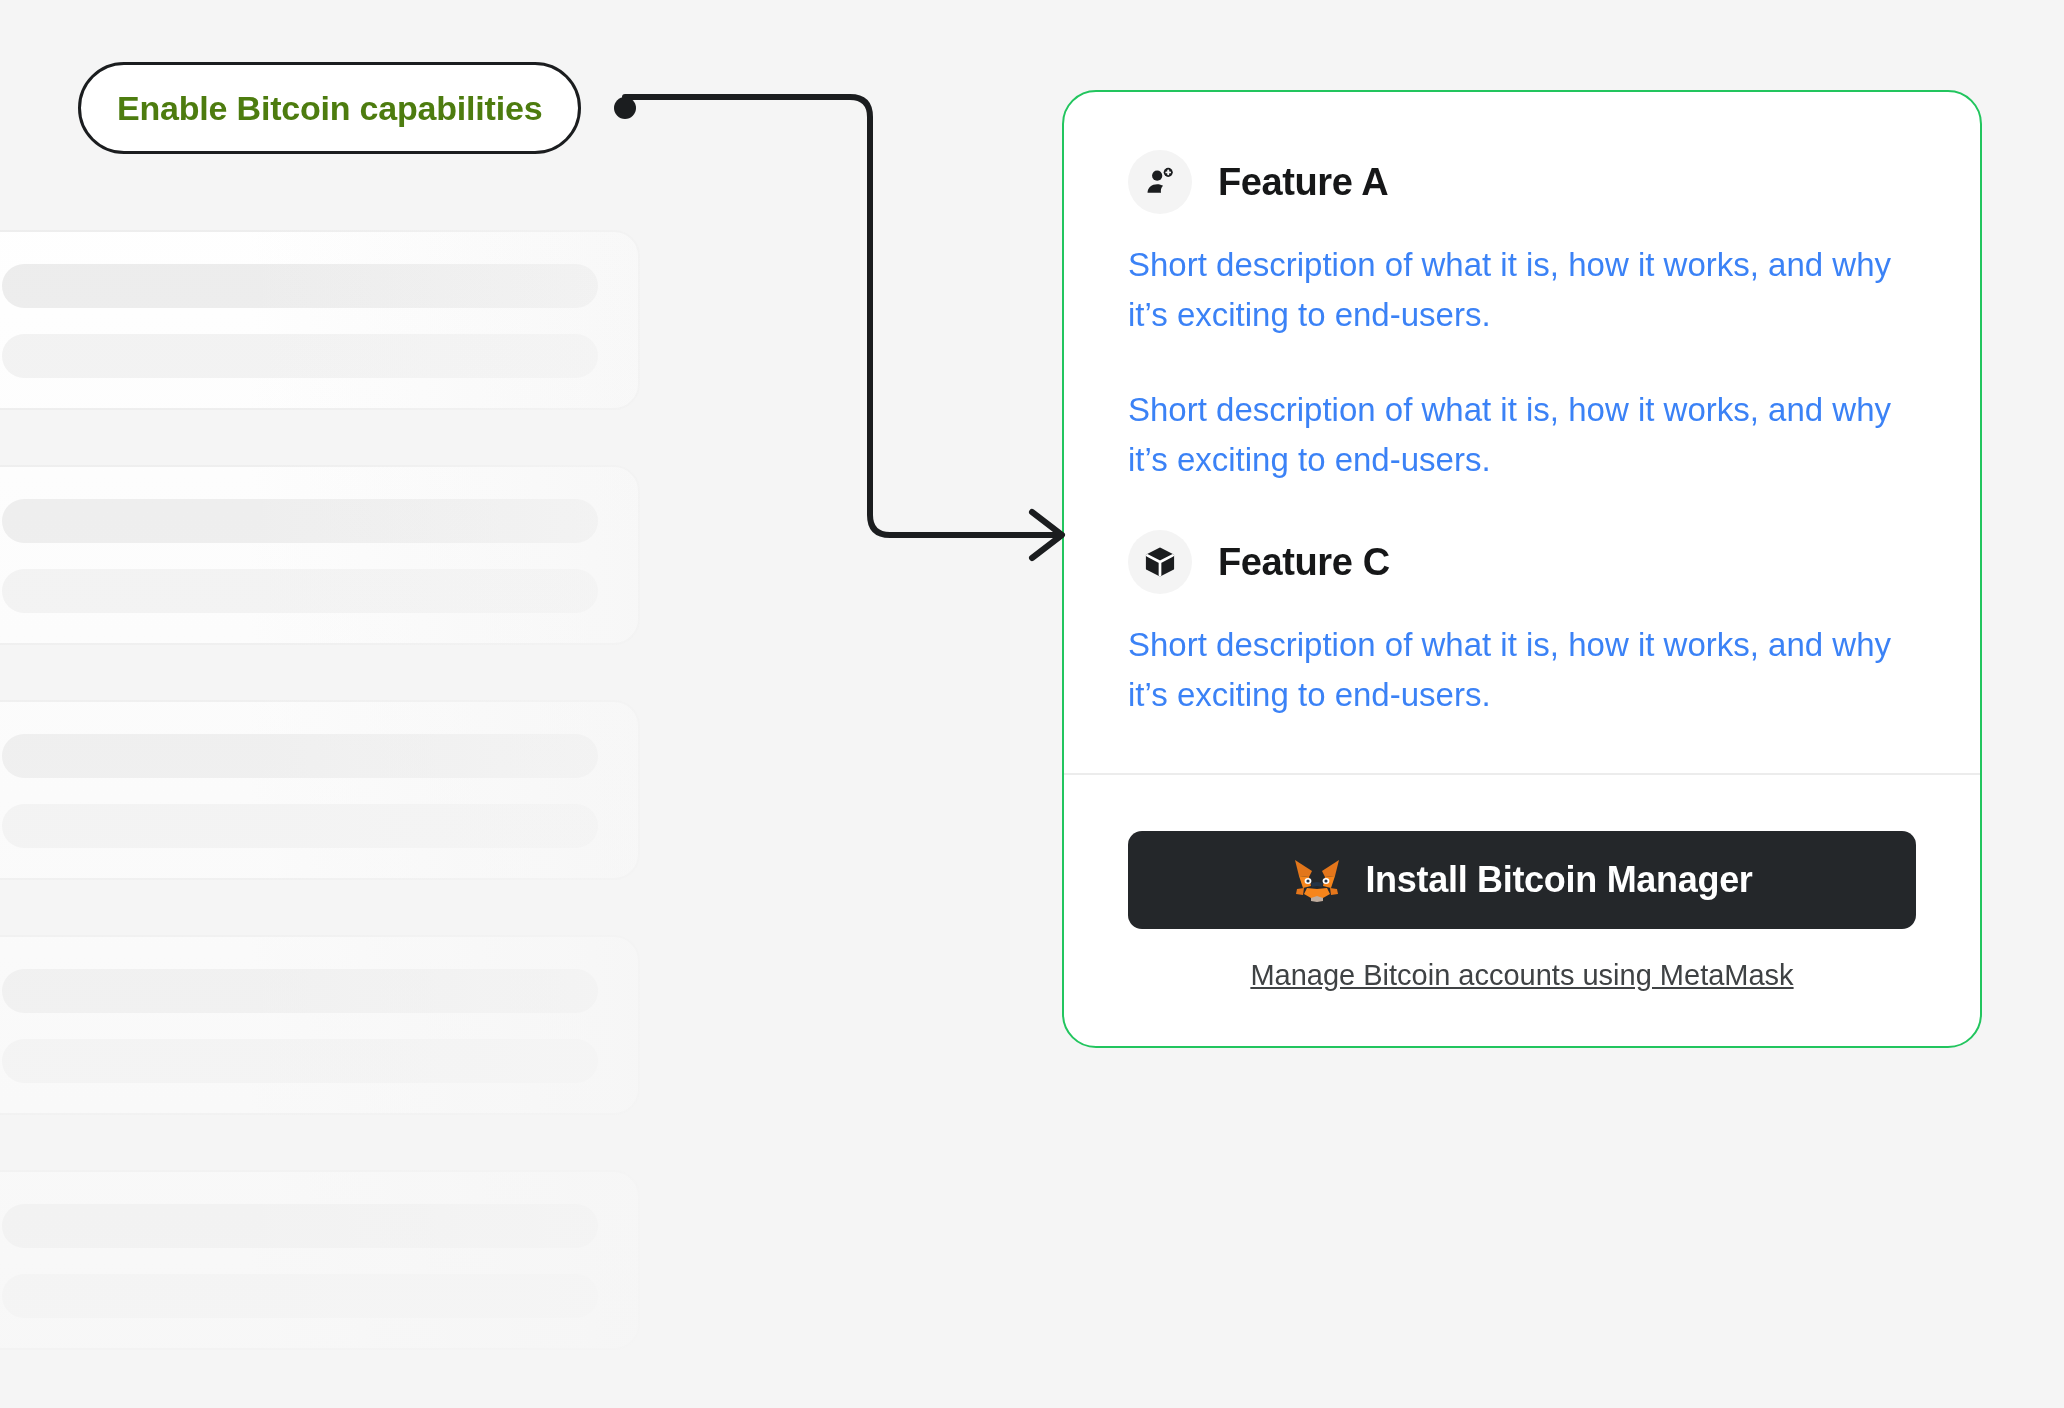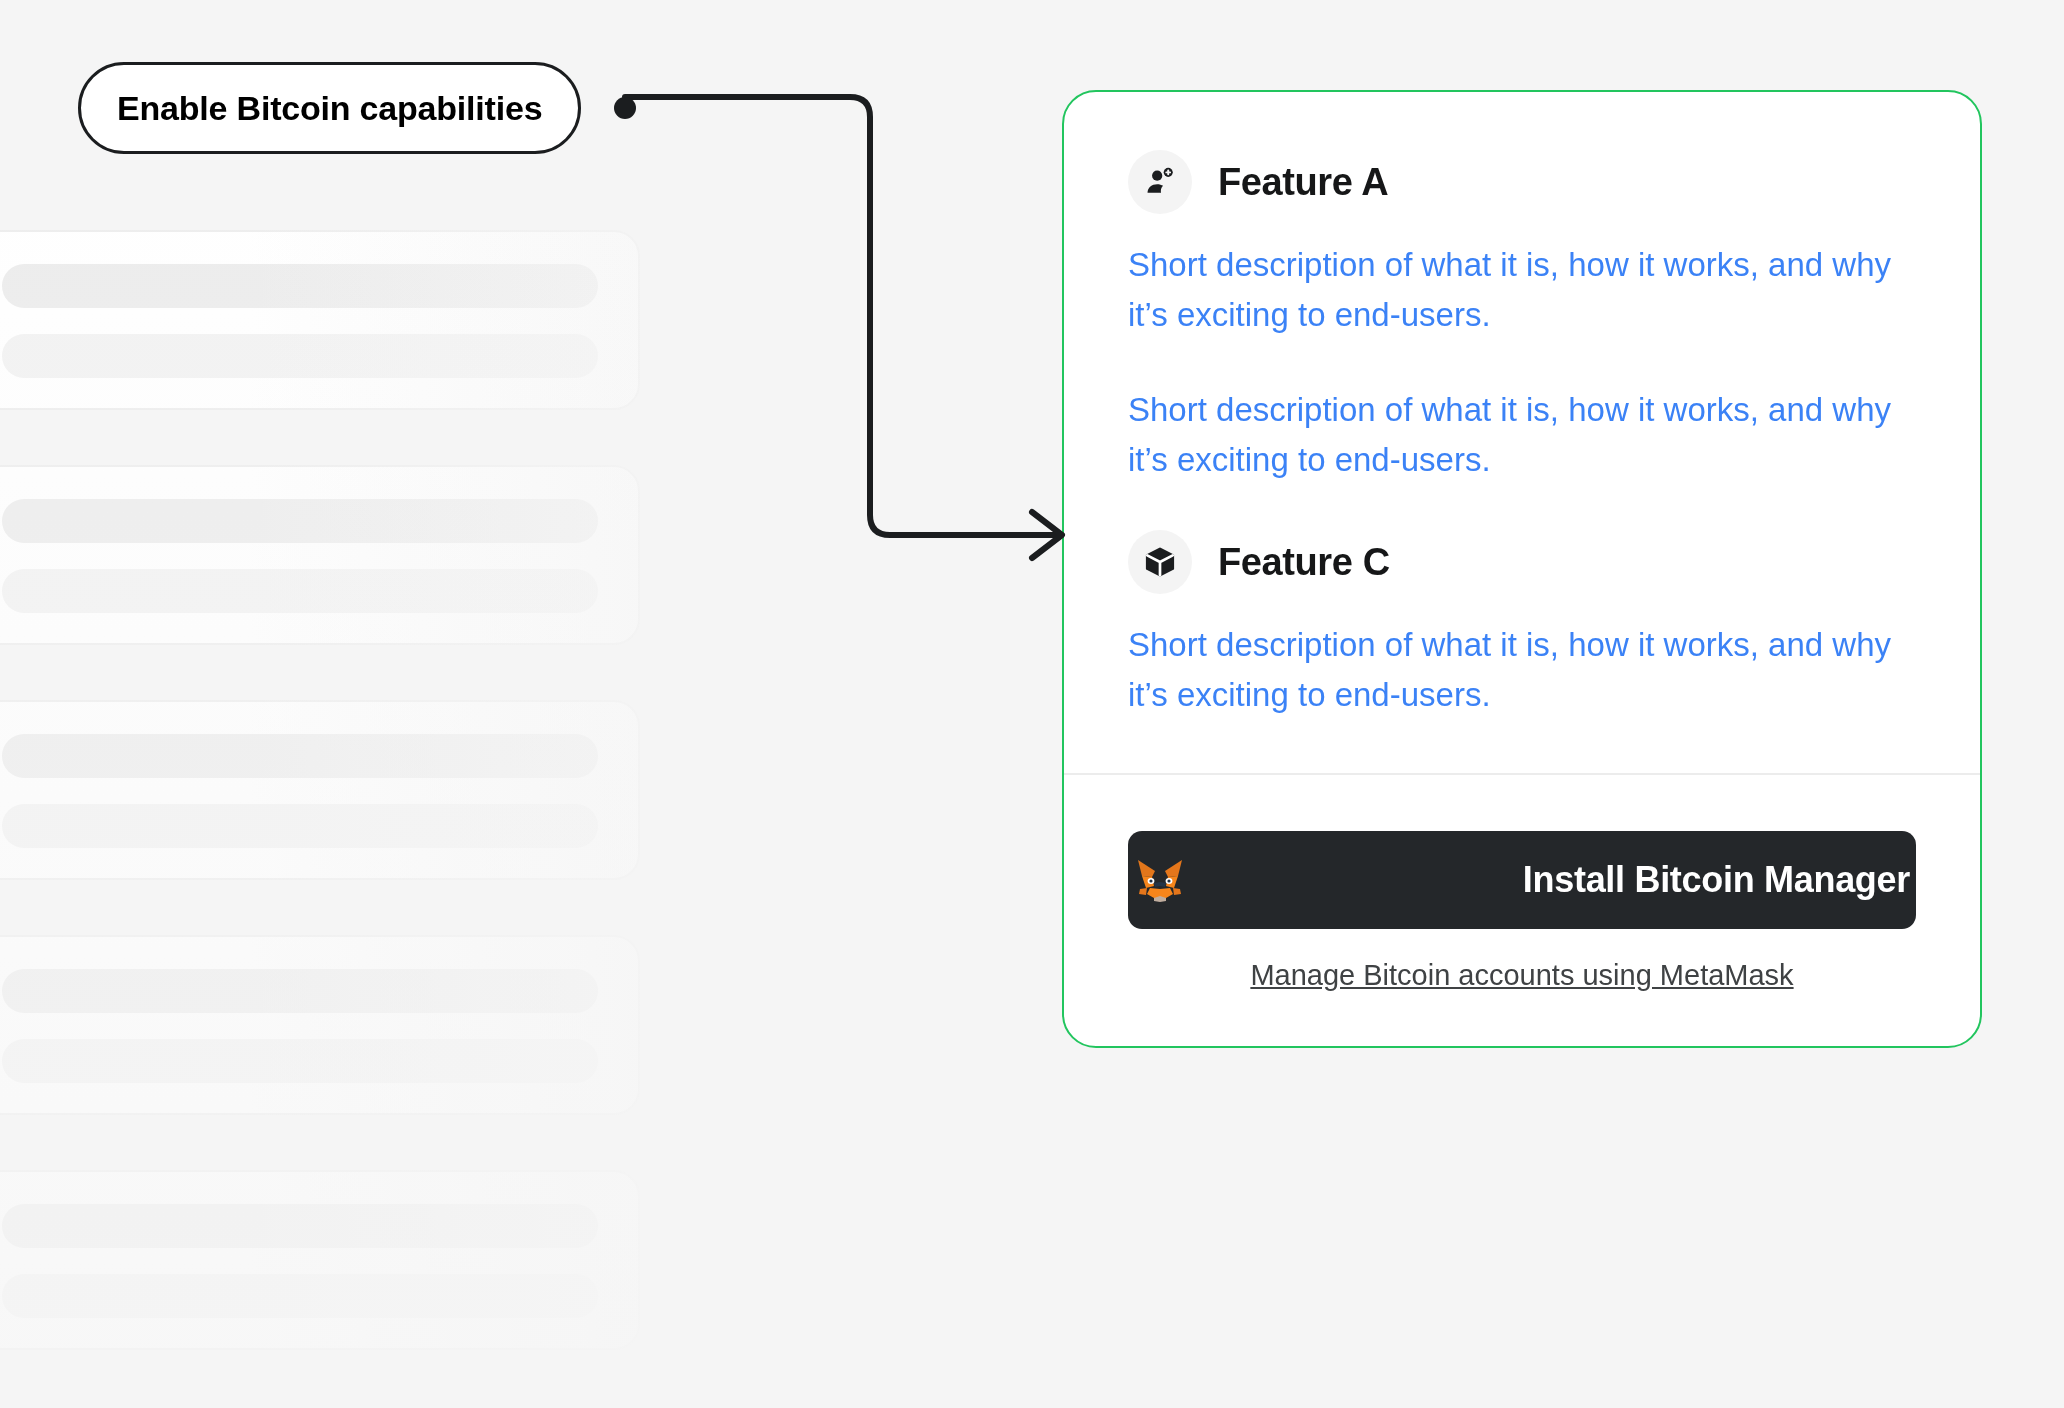"Enable Bitcoin capabilities" .callout { color: #000000 -> #4d7c0f }
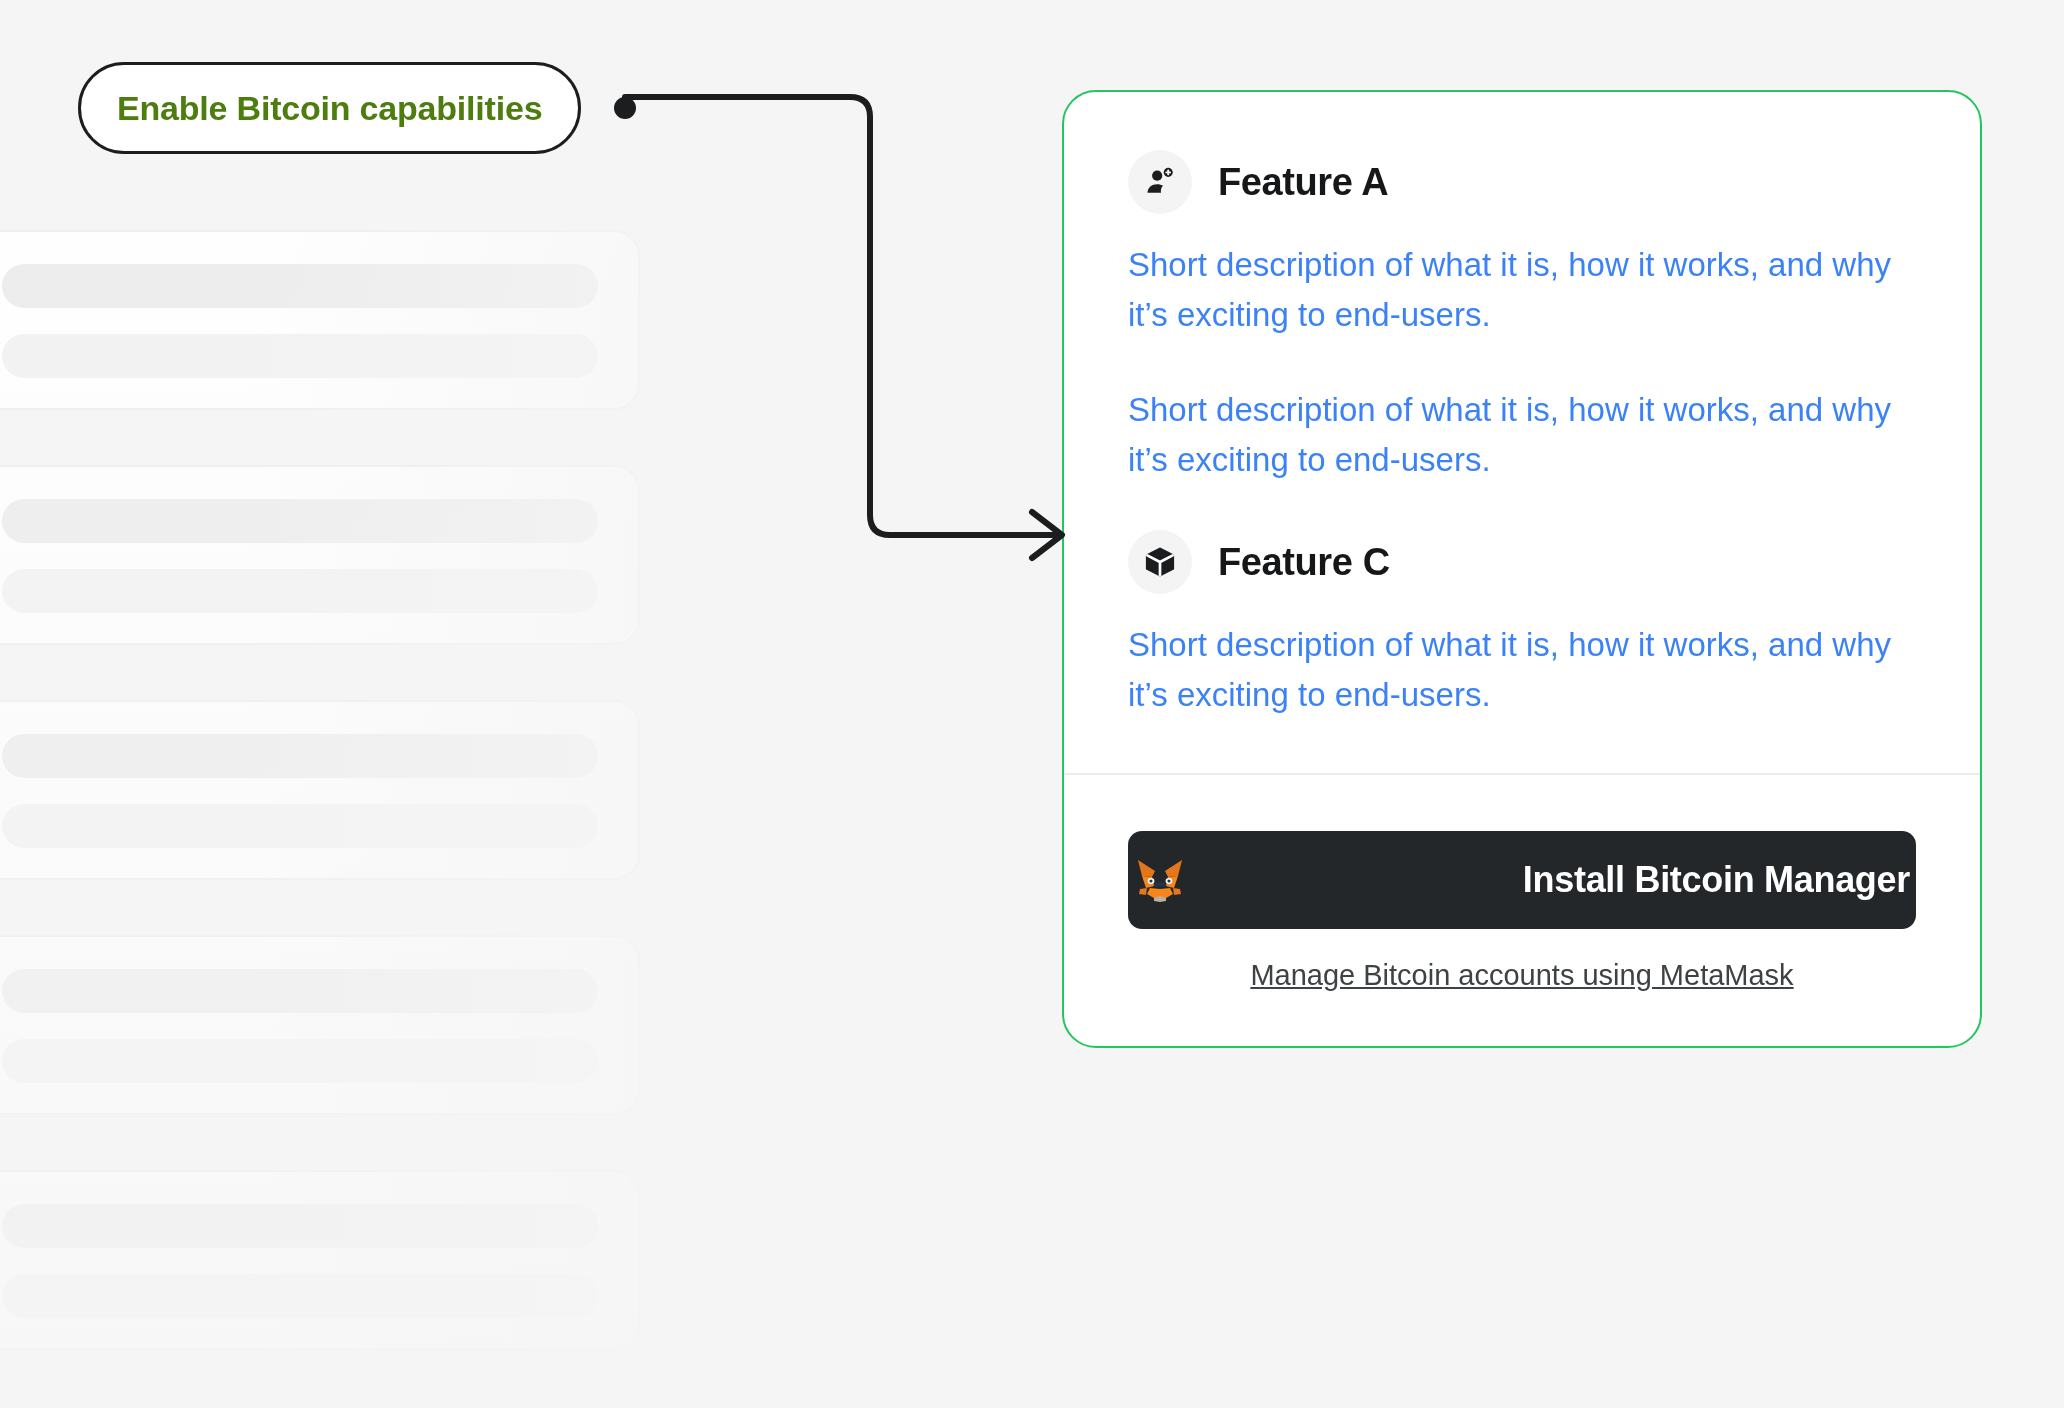"Install Bitcoin Manager" .install-btn { justify-content: space-between -> center }
